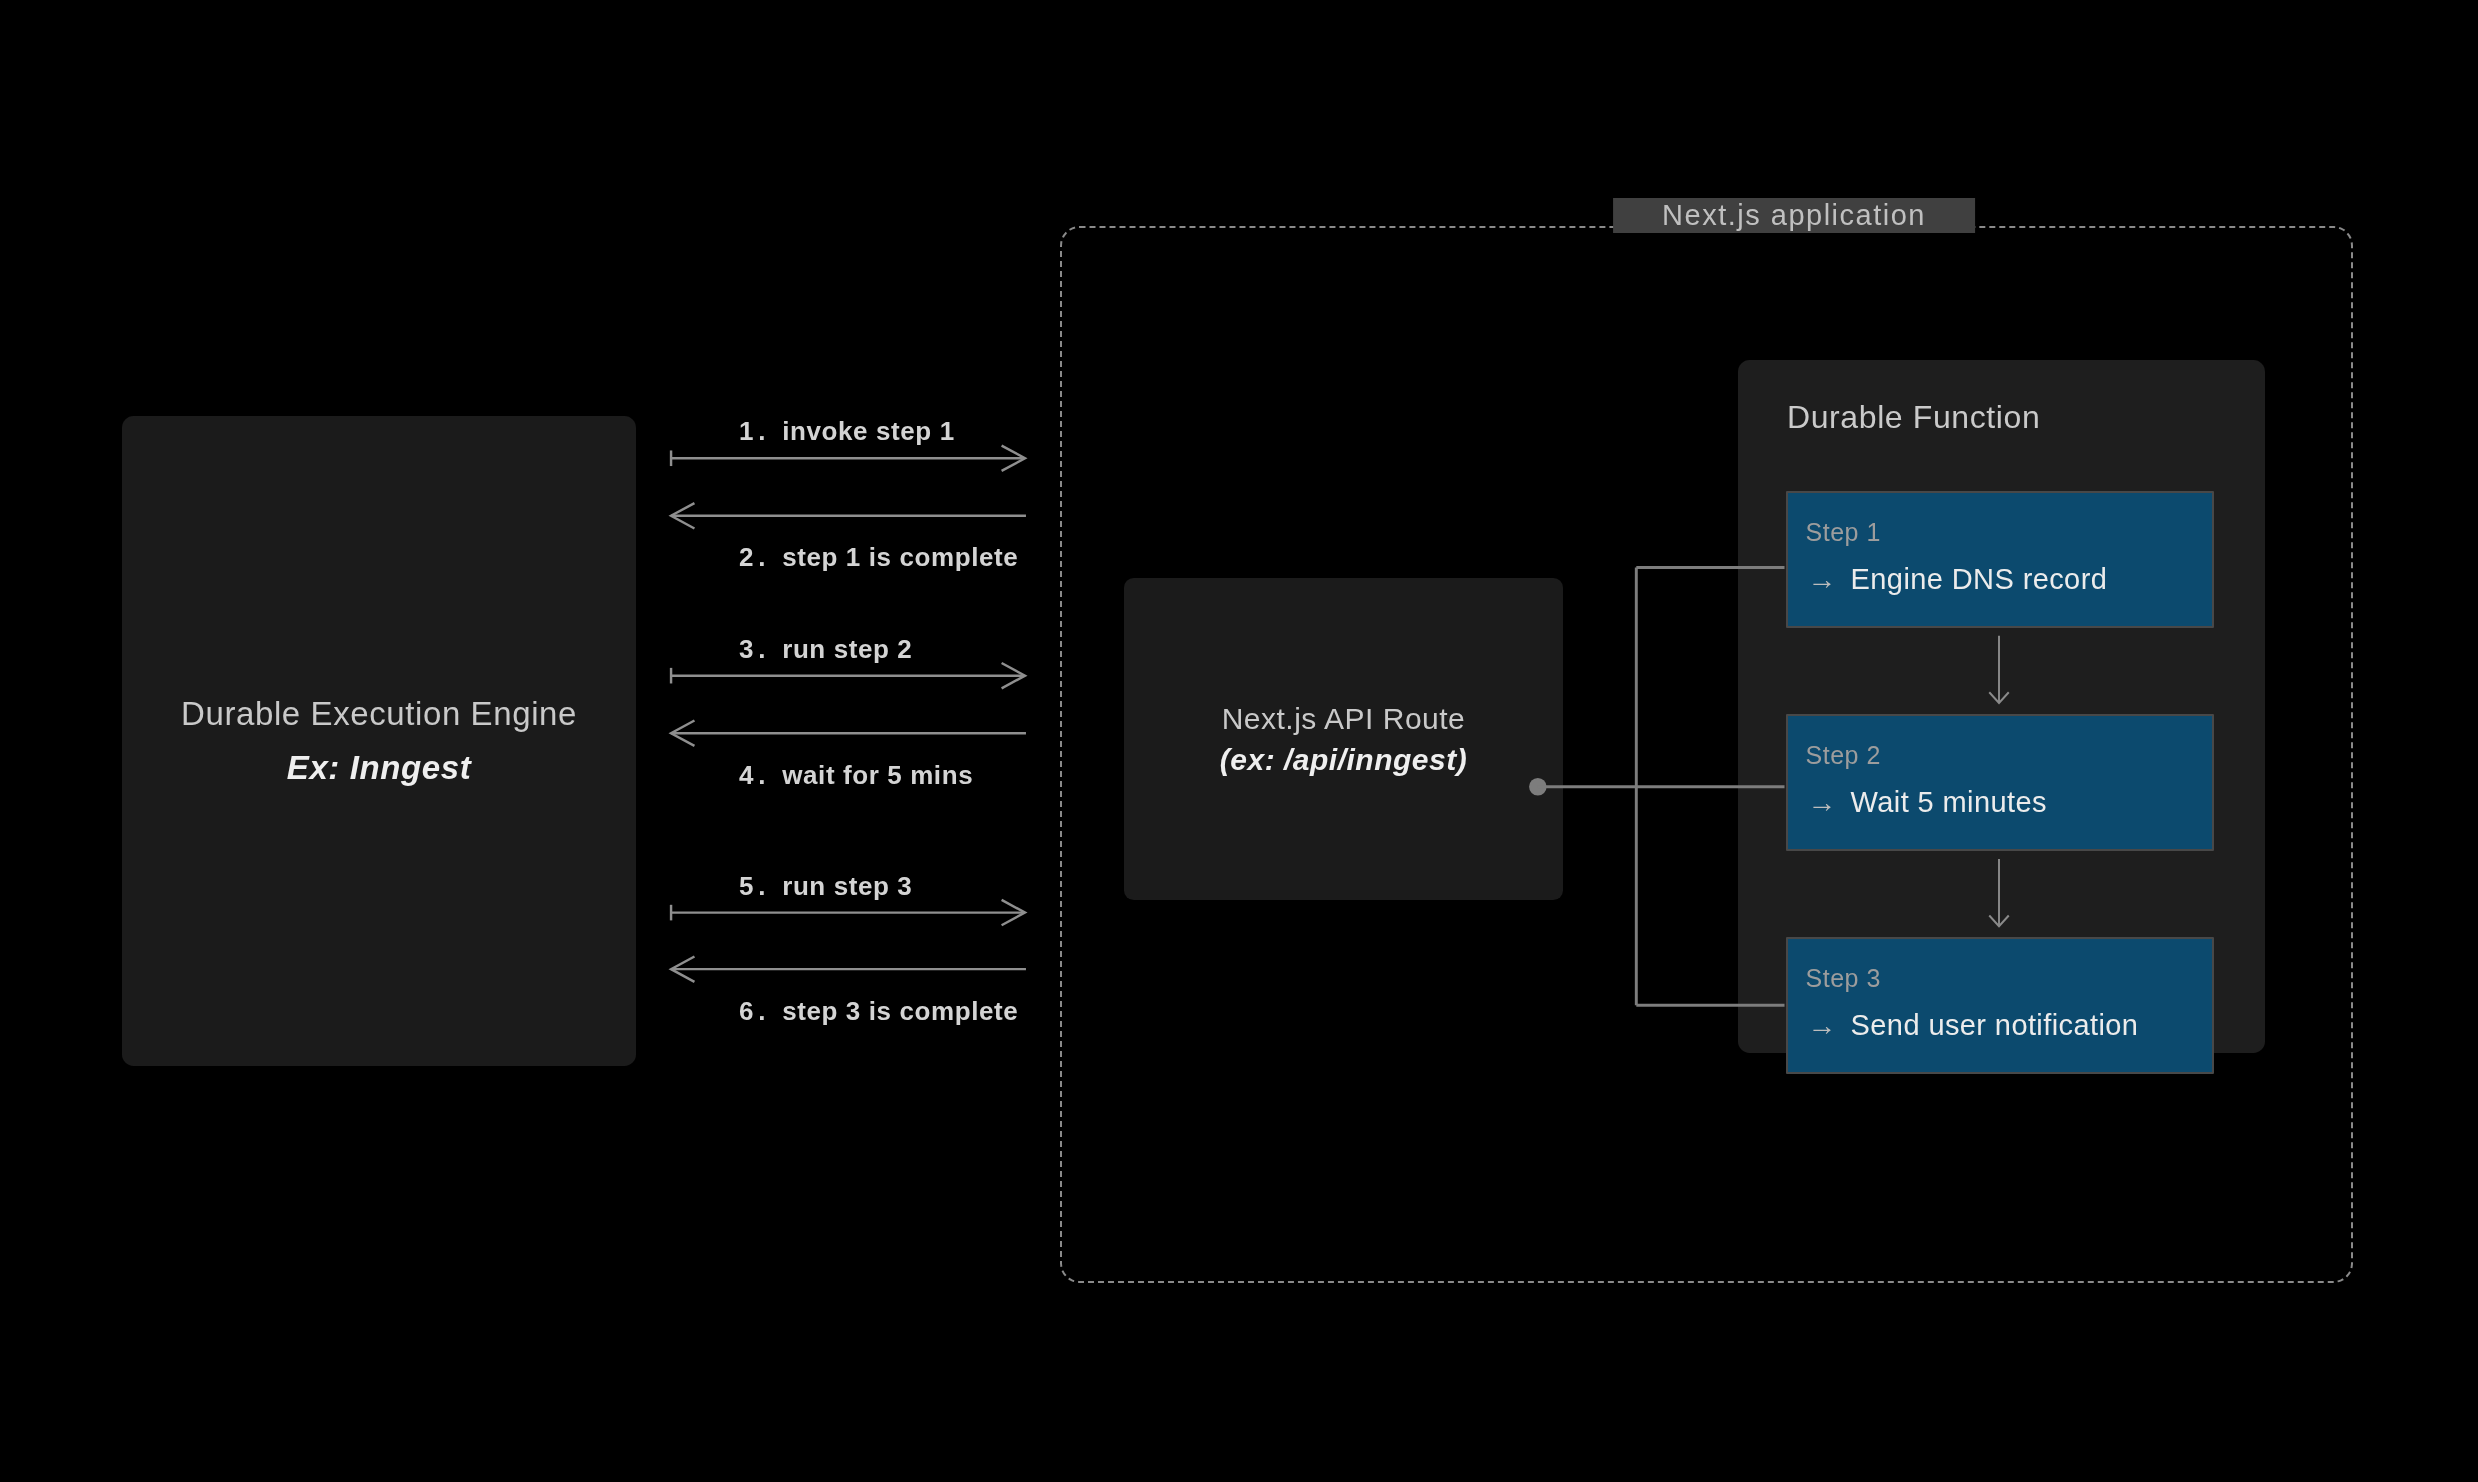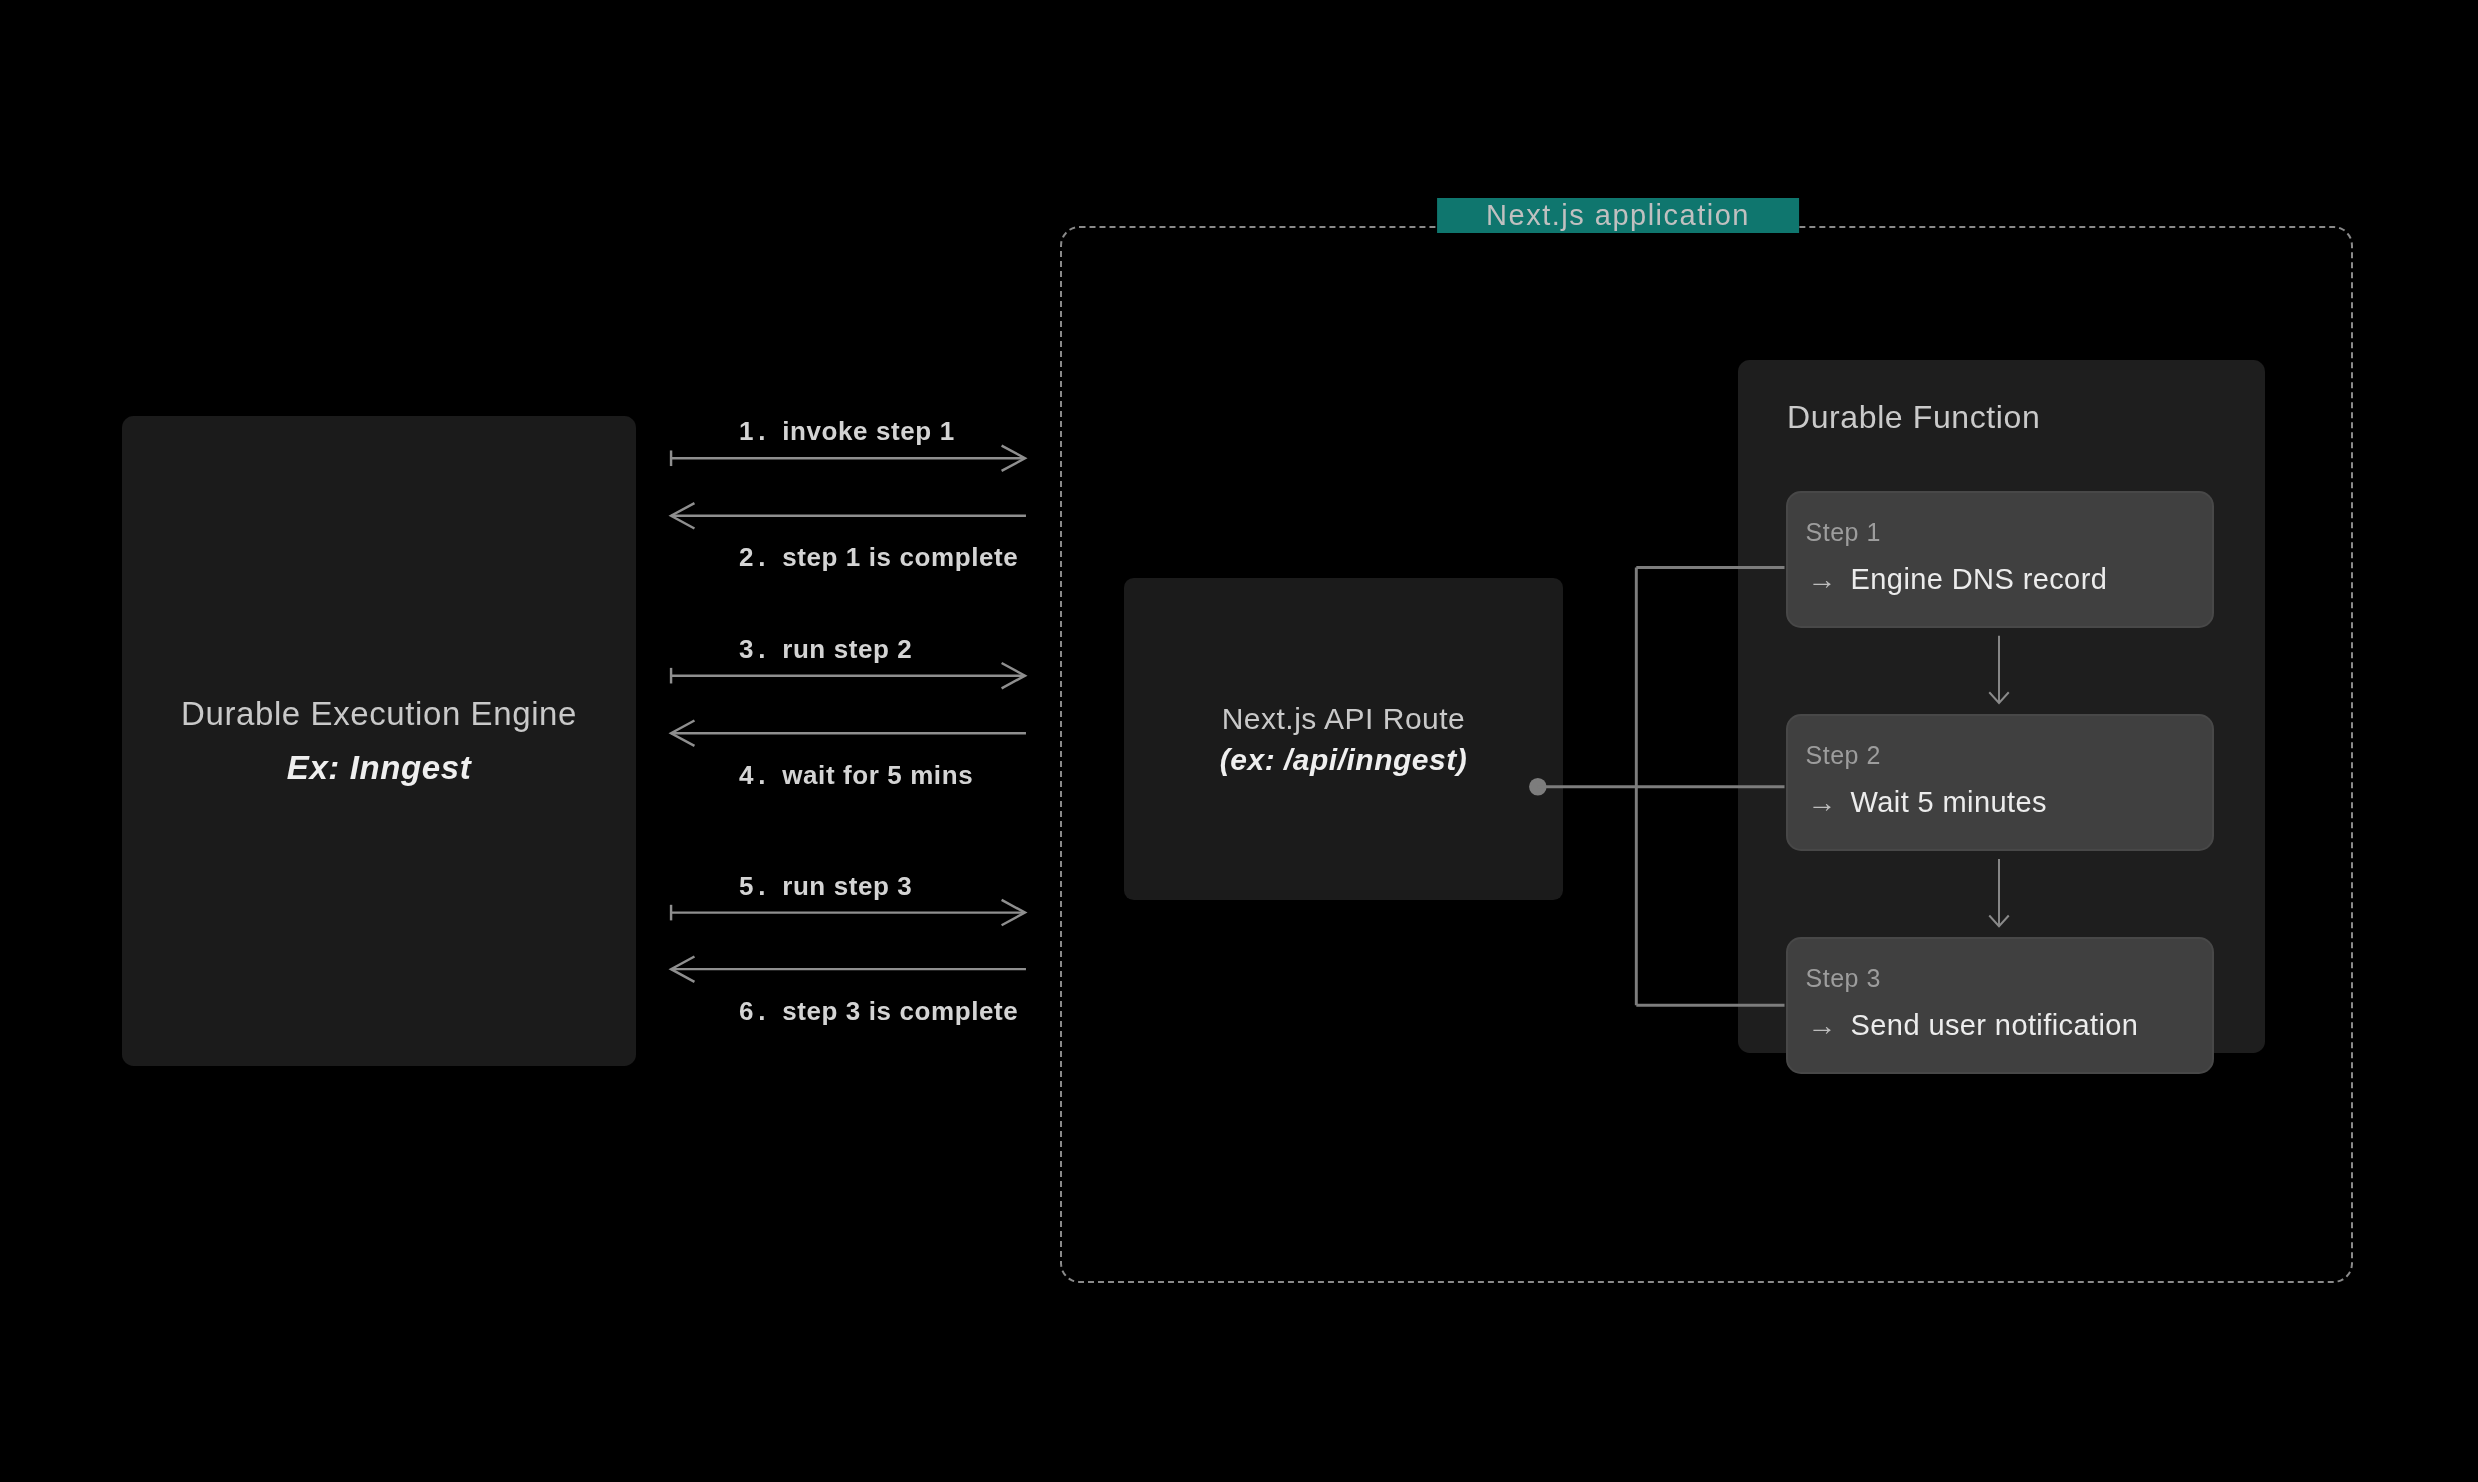"Next.js application" .nextjs-label { background: #0f766e -> #404040; left: 1618px -> 1794px }
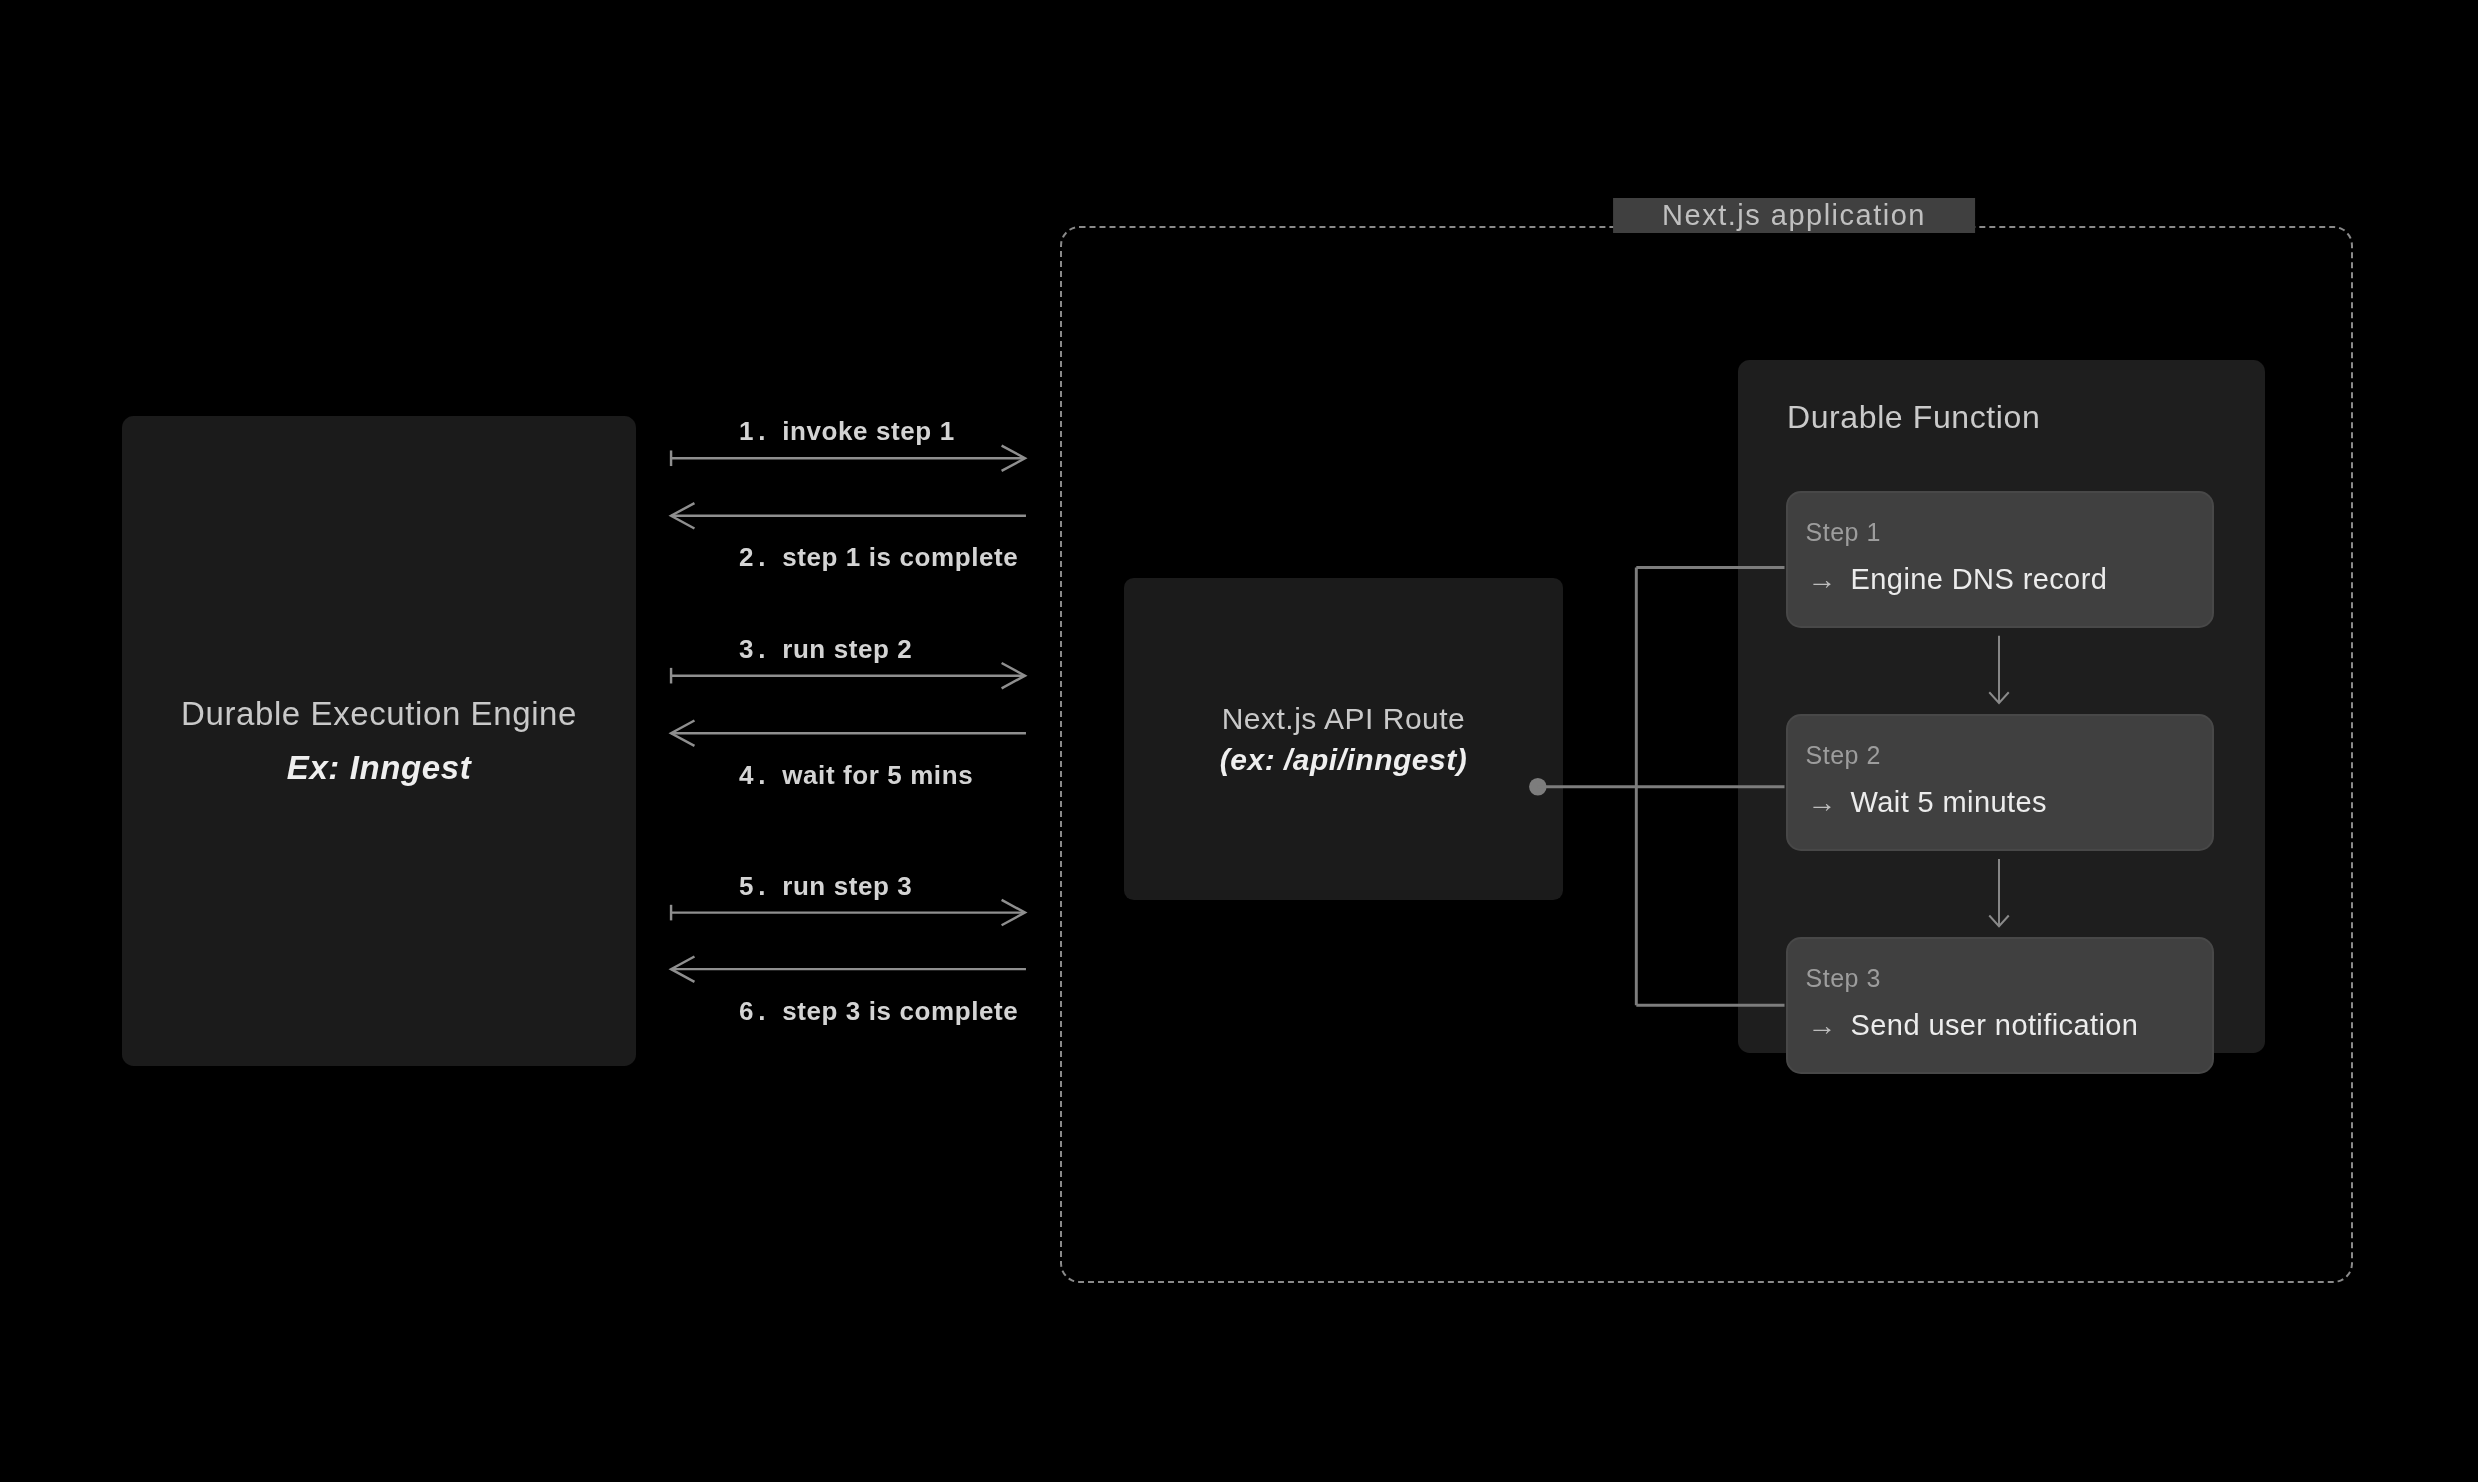"Step 1" .step-card { background: #404040 -> #0c4a6e; border-radius: 15px -> 1px }
